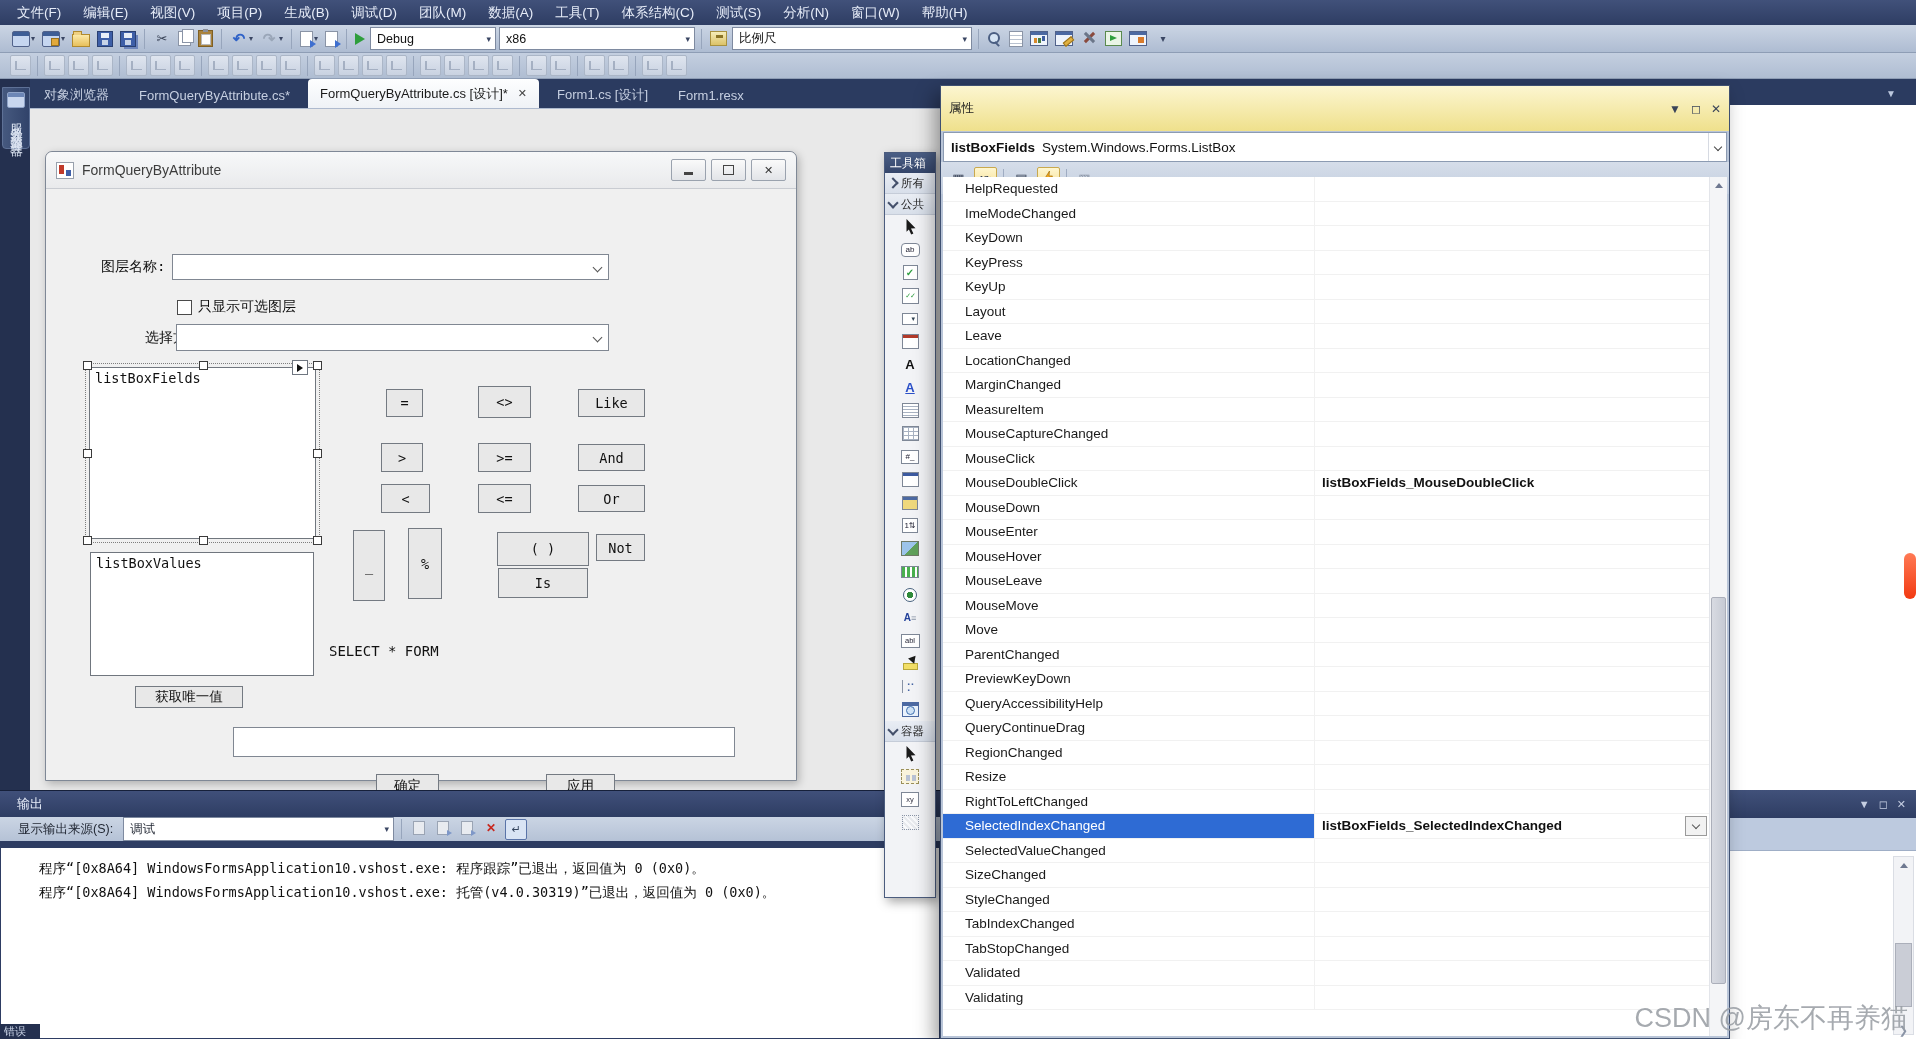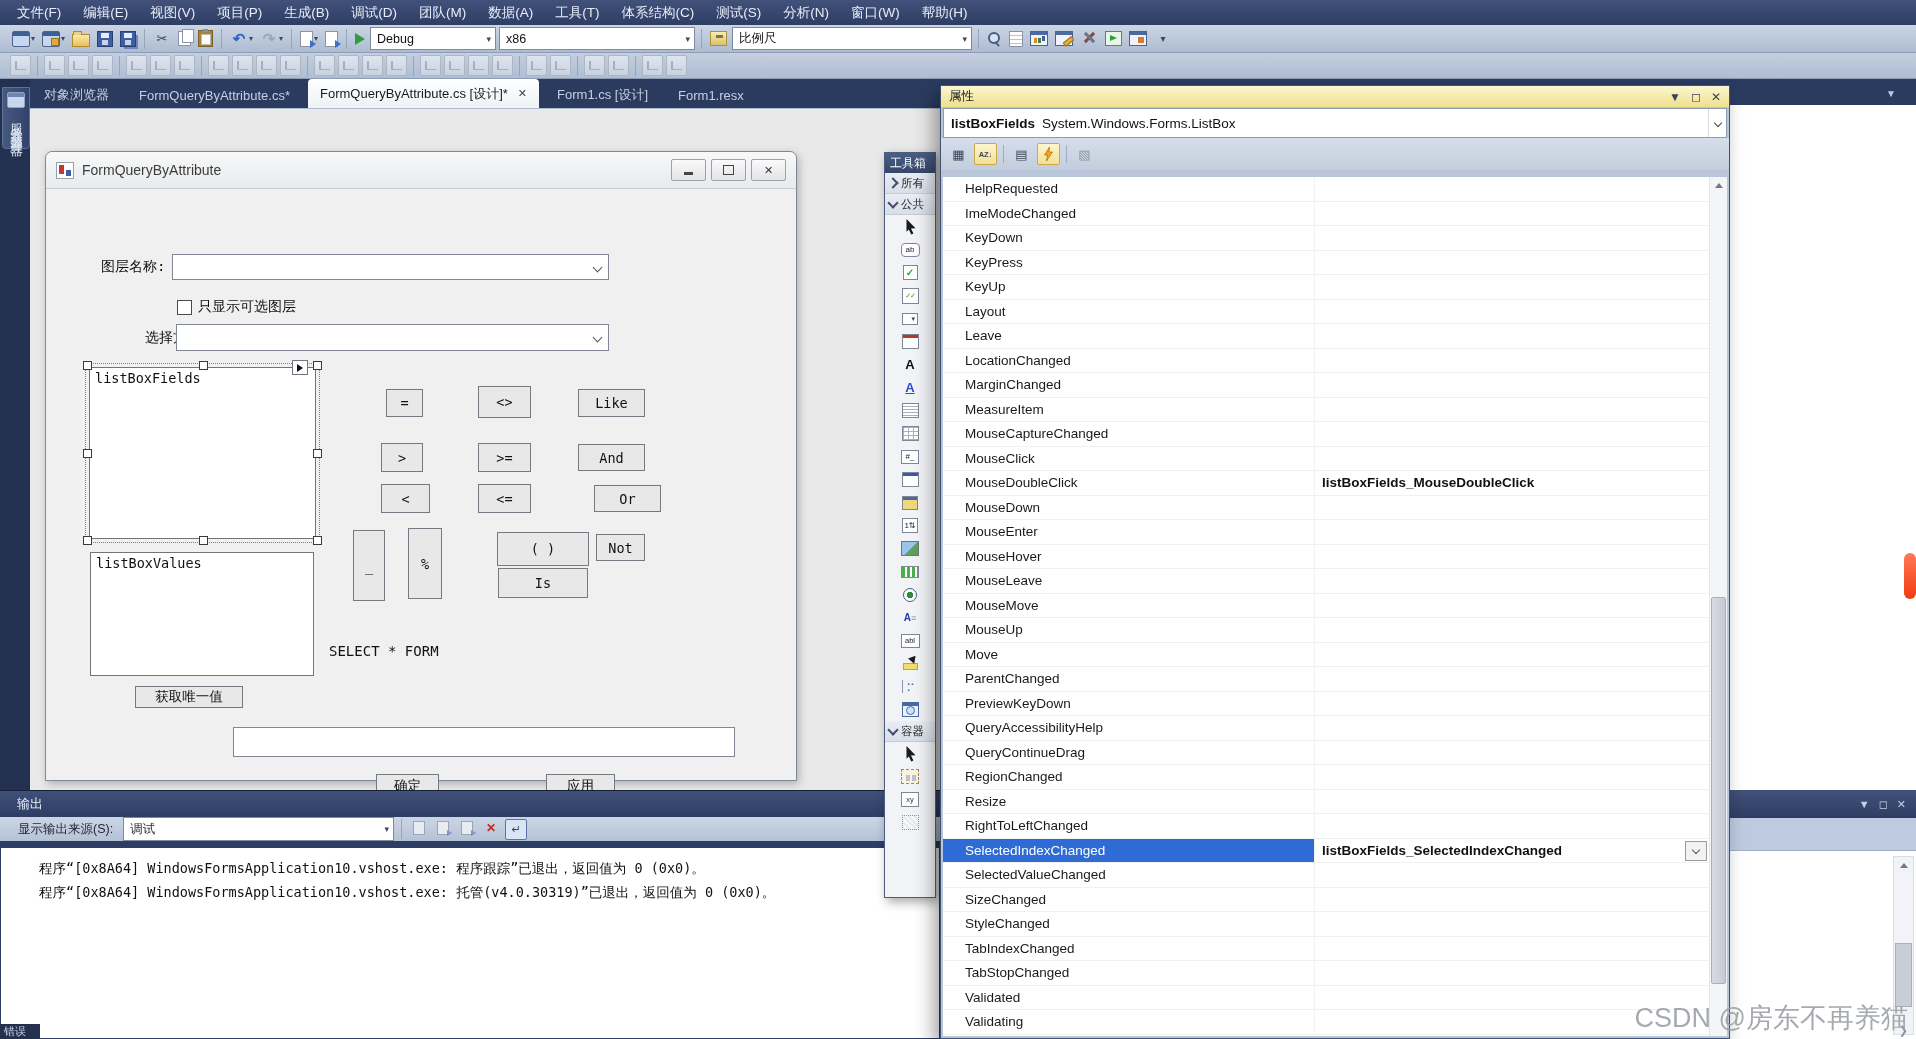"属性" .props-title { height: 21px -> 29px; padding: 0 8px -> 8px 8px }
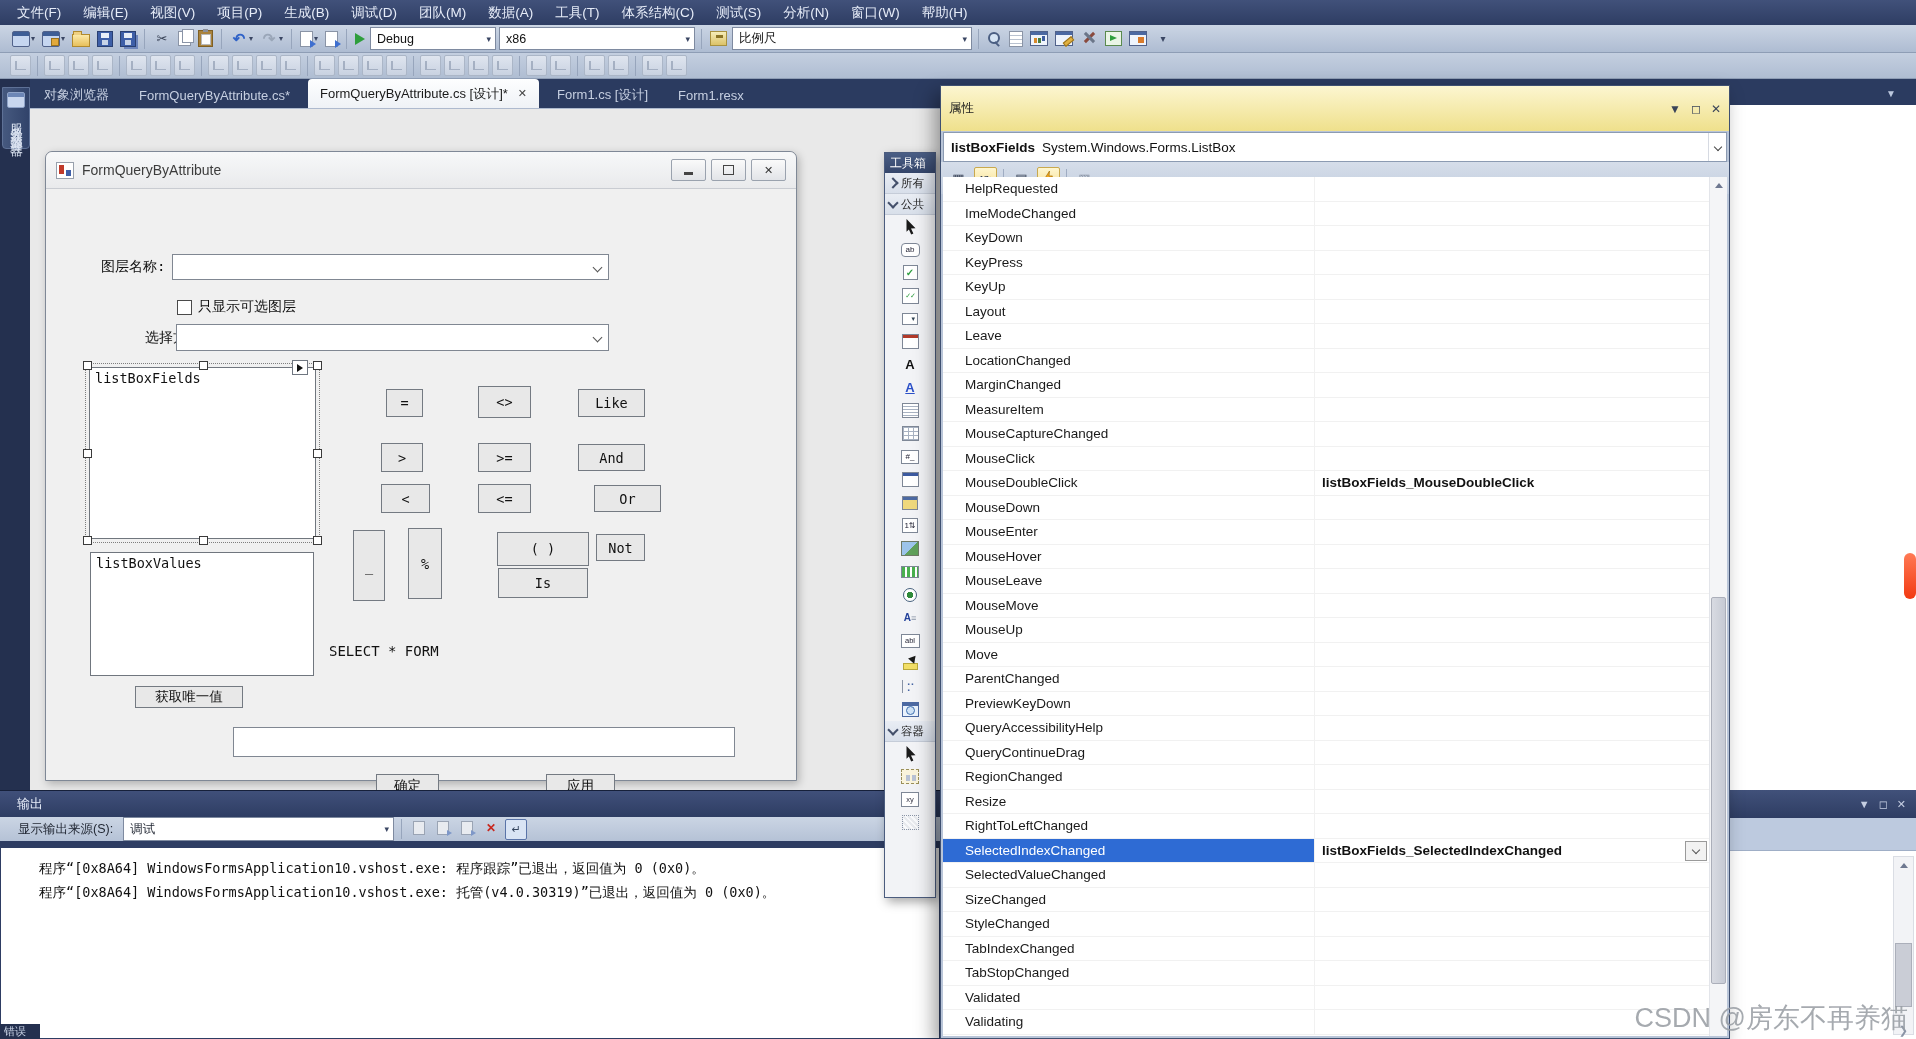"Or" div.fb-abs { left: 548px -> 532px }
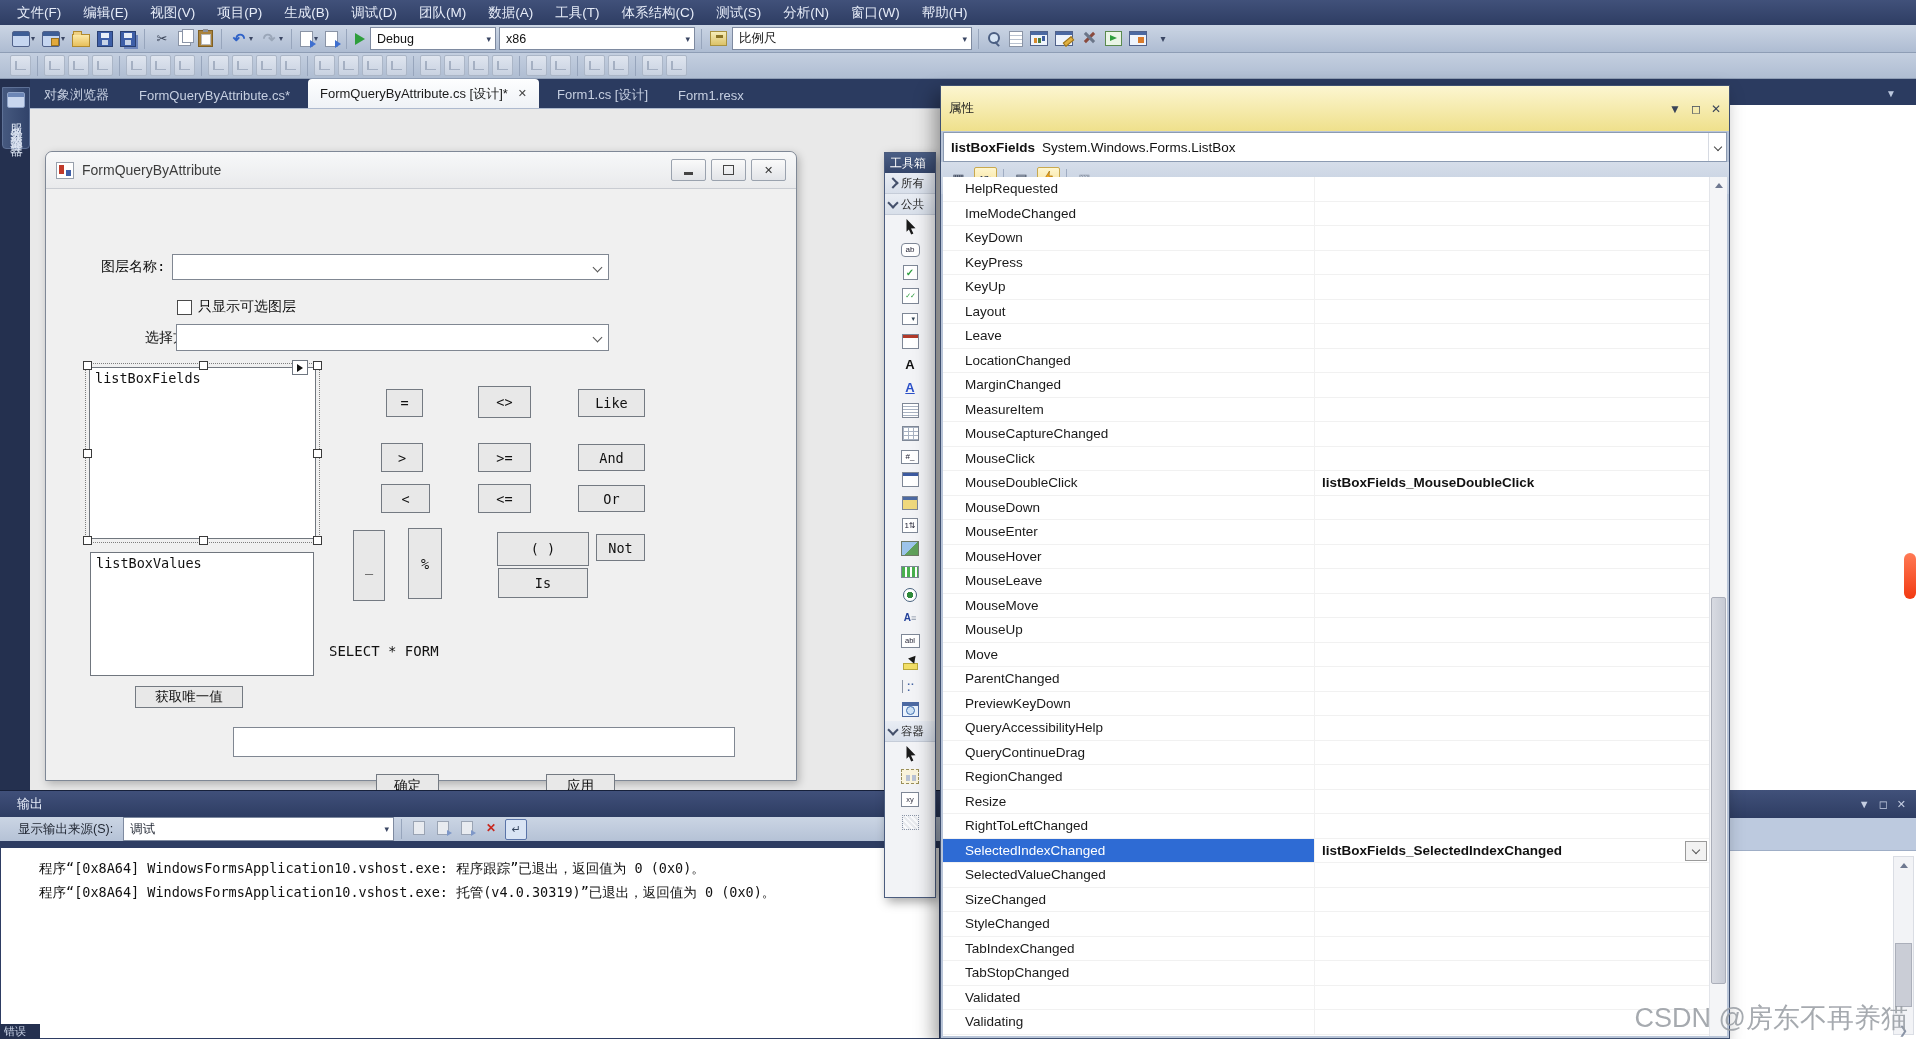"MouseUp" div.prow { html: <div> <span>MouseUp</span> <span></span> </div> -> none }
